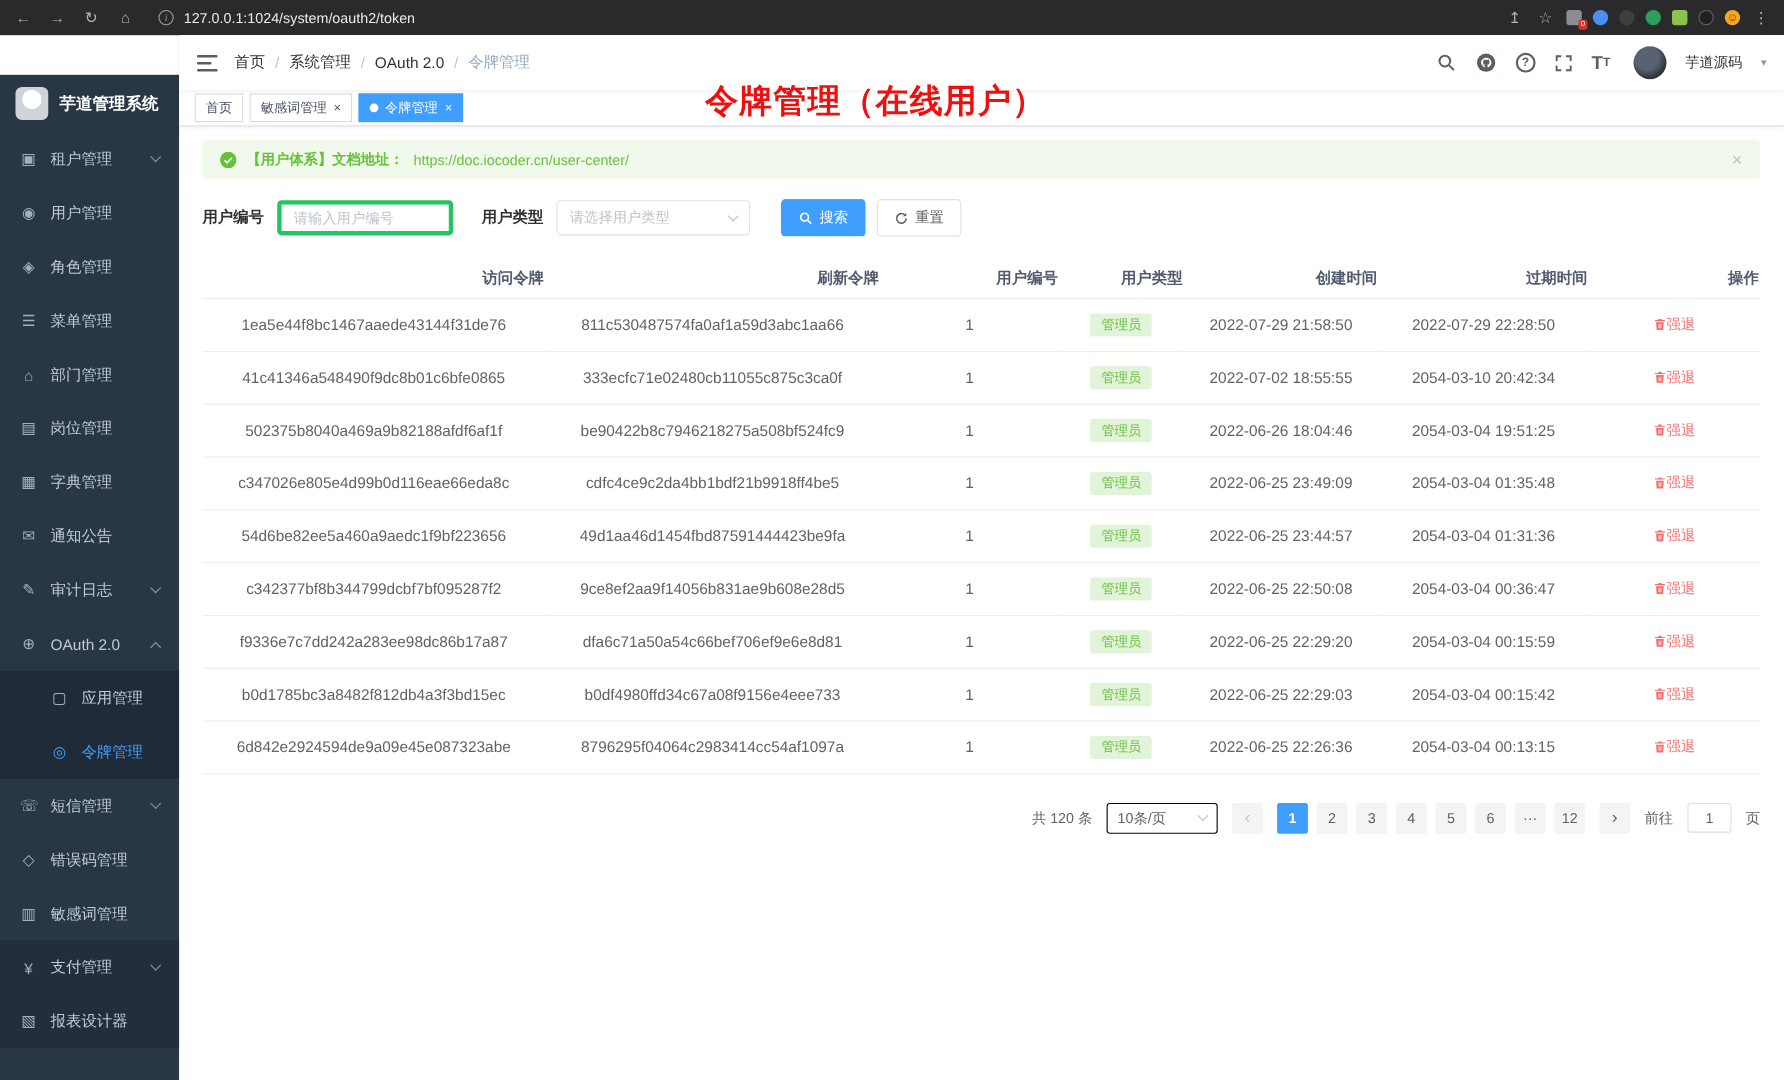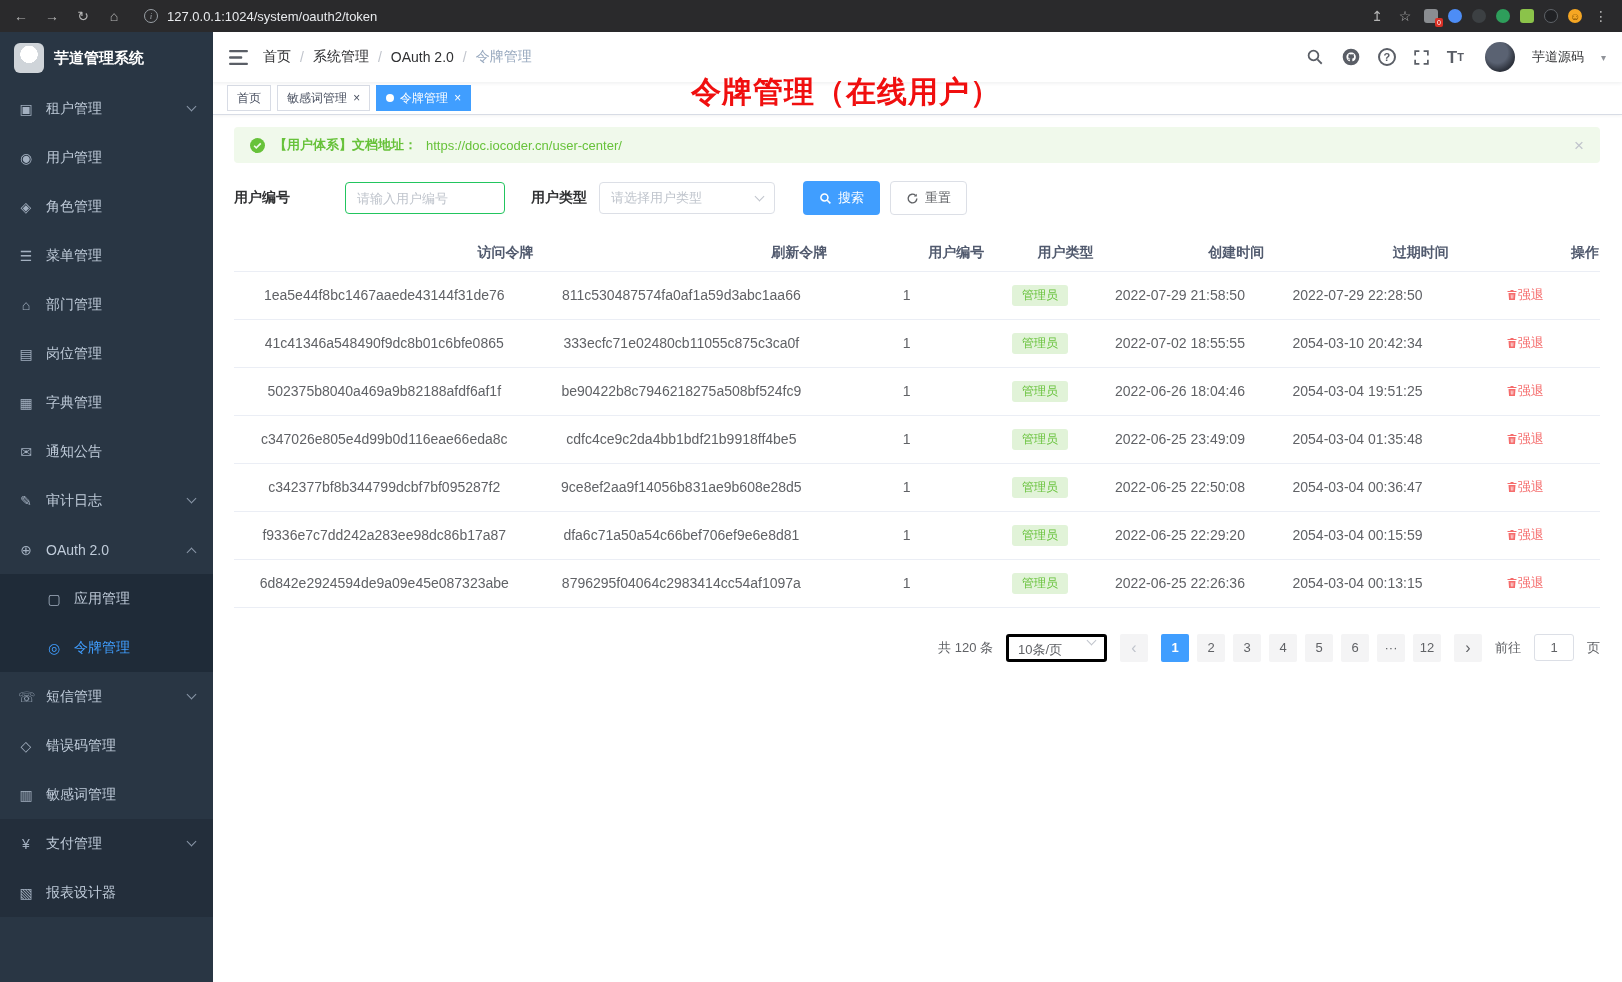"芋道管理系统" .sidebar { margin-top: none -> 36px; width: 213px -> 163px }
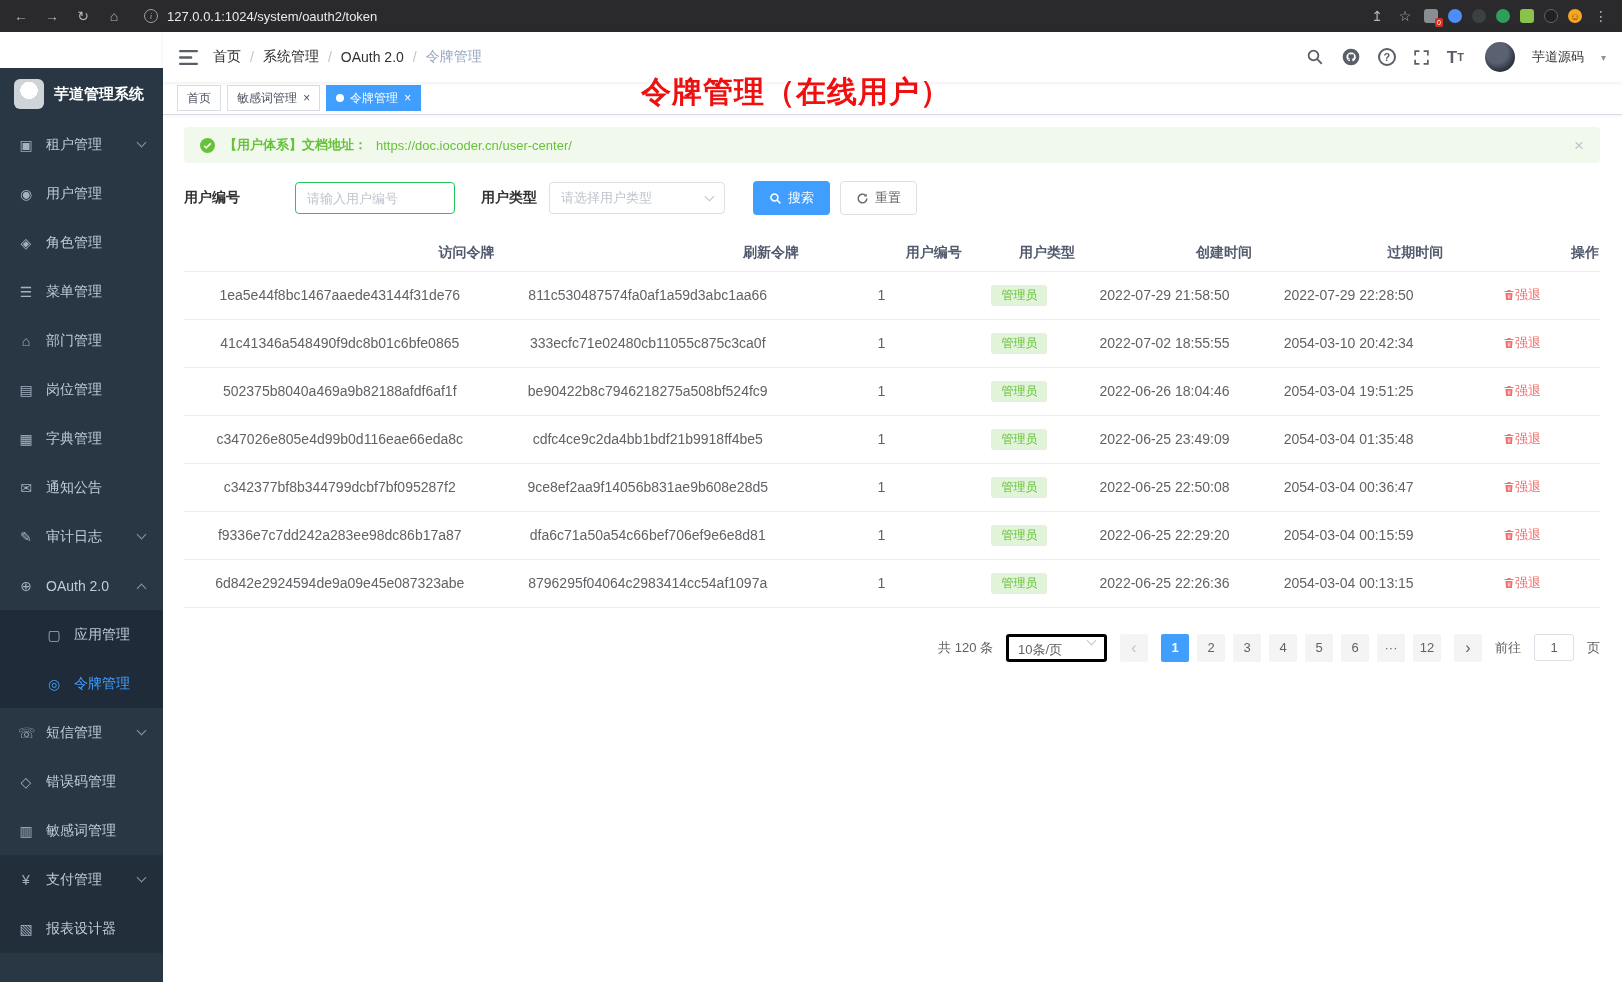"请输入用户编号" .finput { border: 1px solid #22c55e -> 4px solid #22c55e; margin-left: 43px -> none }
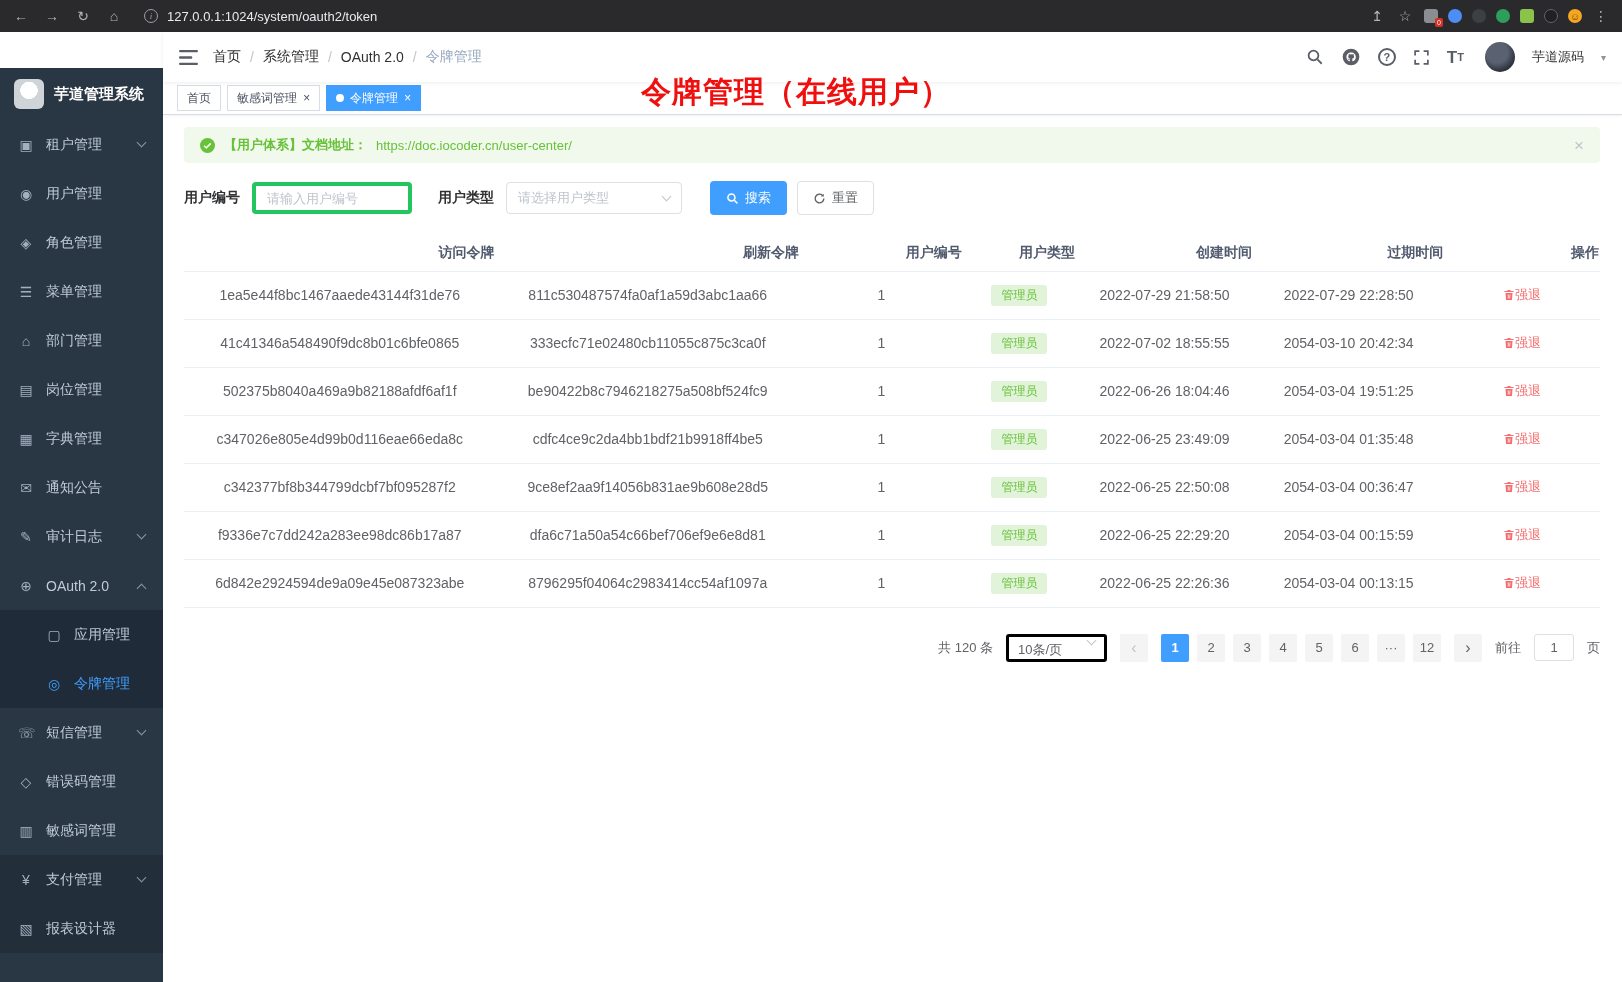"54d6be82ee5a460a9aedc1f9bf223656" tr { html: none -> <tr> <td>54d6be82ee5a460a9aedc1f9bf223656</td> <td>49d1aa46d1454fbd87591444423be9fa</td> <td>1</td> <td><span>管理员</span></td> <td>2022-06-25 23:44:57</td> <td>2054-03-04 01:31:36</td> <td><a> <svg> <path></path> </svg> <span>强退</span> </a></td> </tr> }
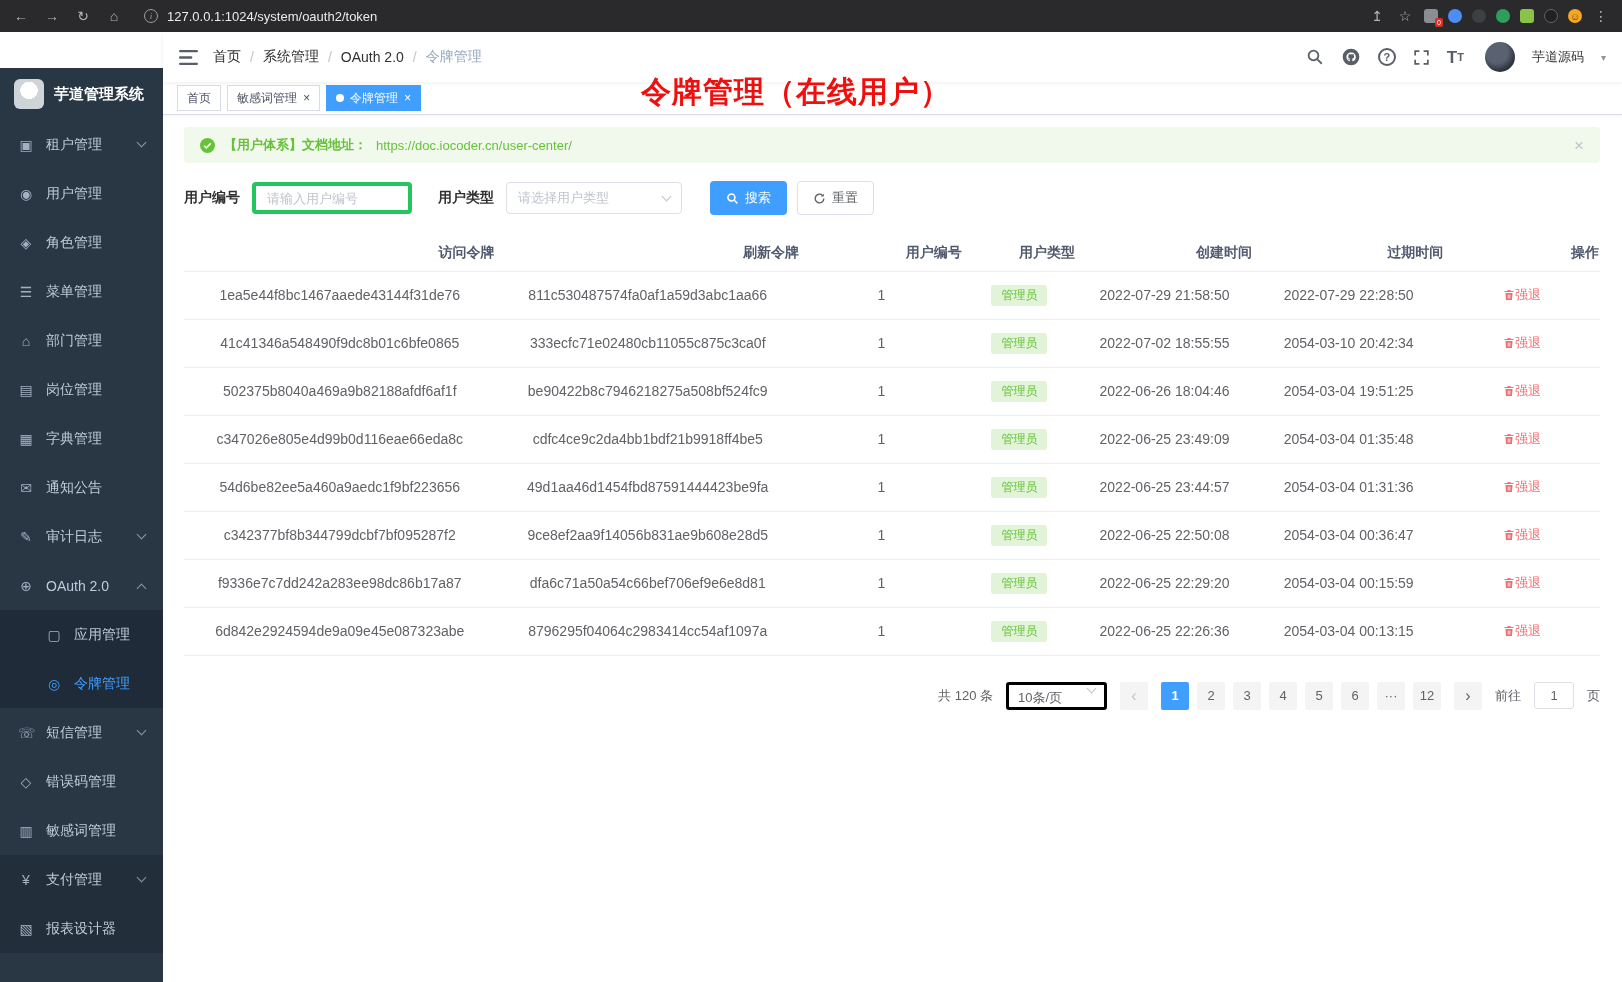"b0d1785bc3a8482f812db4a3f3bd15ec" tr { html: none -> <tr> <td>b0d1785bc3a8482f812db4a3f3bd15ec</td> <td>b0df4980ffd34c67a08f9156e4eee733</td> <td>1</td> <td><span>管理员</span></td> <td>2022-06-25 22:29:03</td> <td>2054-03-04 00:15:42</td> <td><a> <svg> <path></path> </svg> <span>强退</span> </a></td> </tr> }
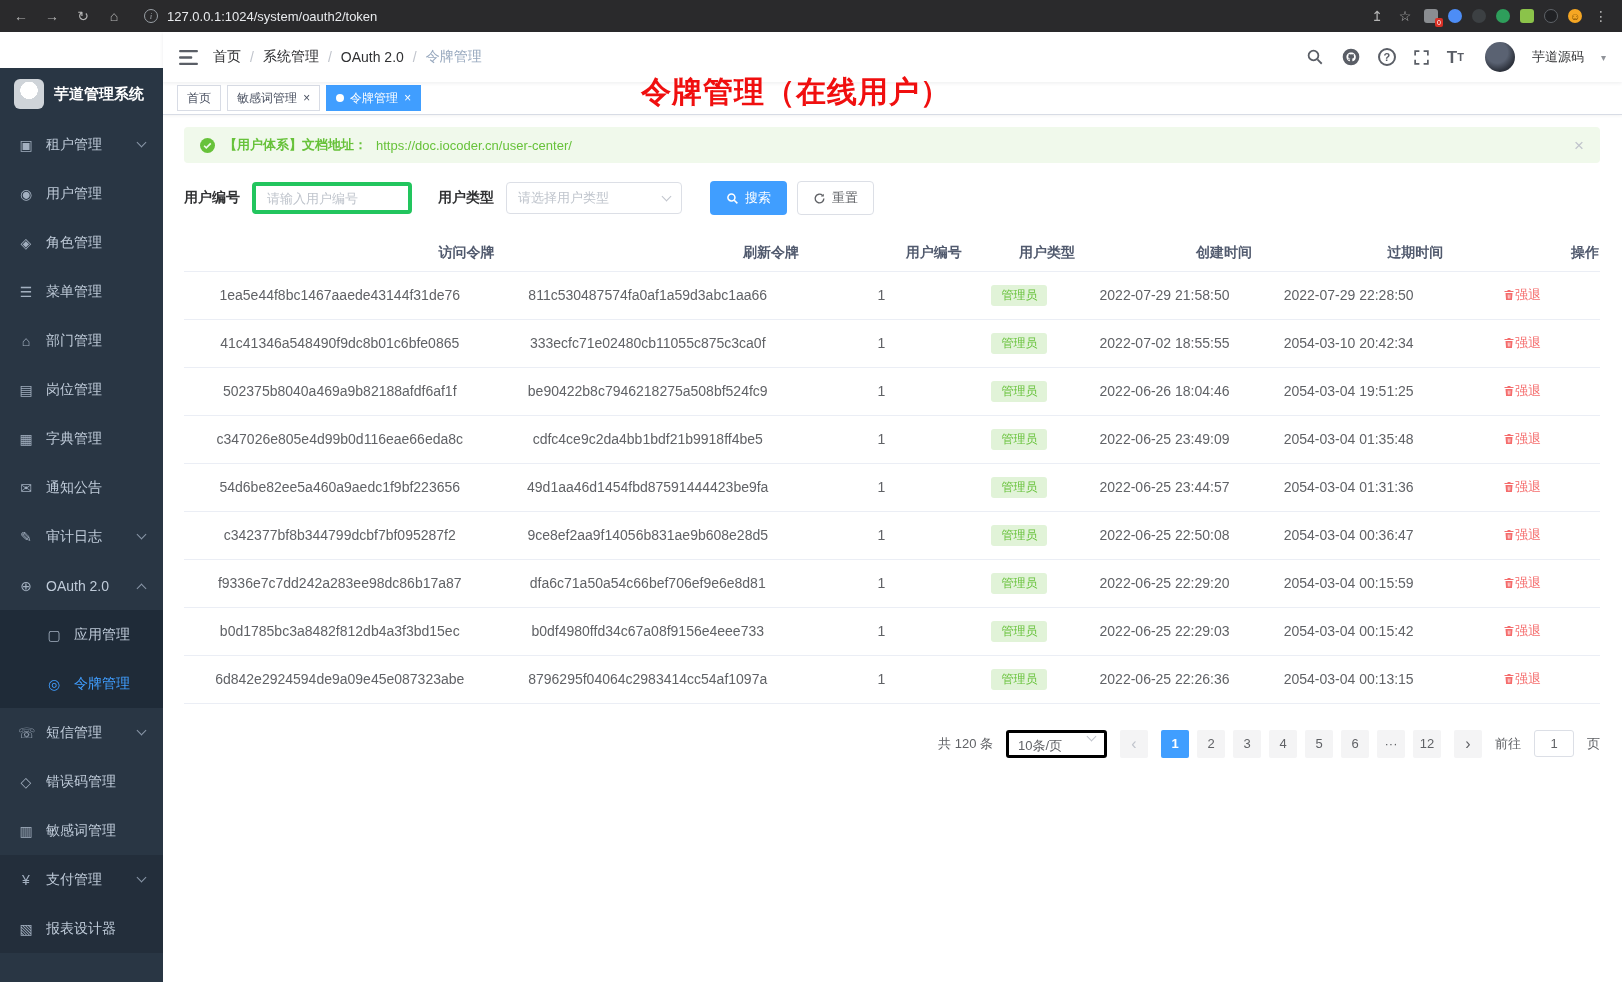"10条/页" .psize { align-items: none -> center; border: 3px solid #000000 -> 1px solid #000000 }
